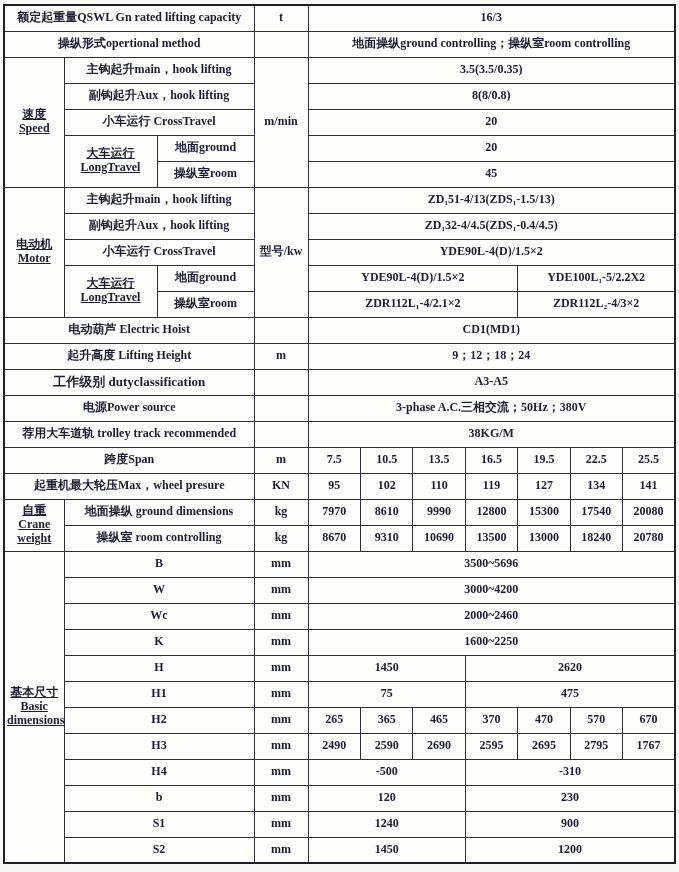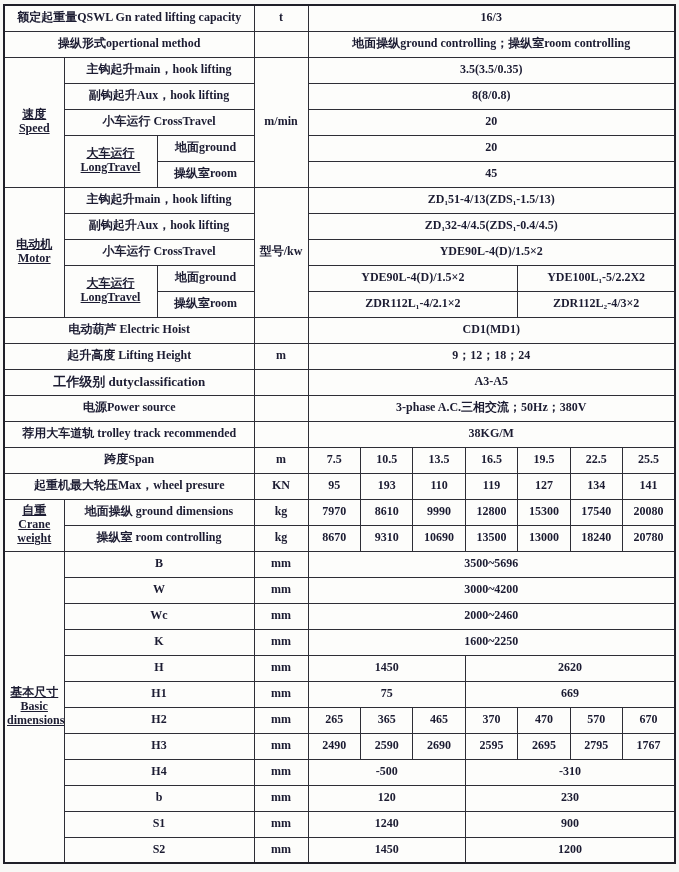"193" td { text: 193 -> 102 }
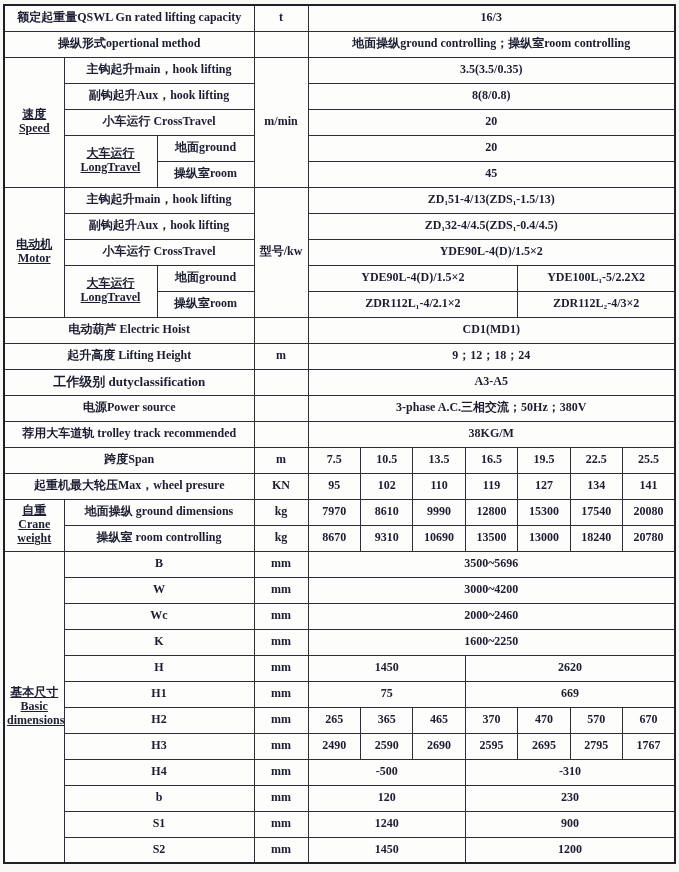"669" td { text: 669 -> 475 }
